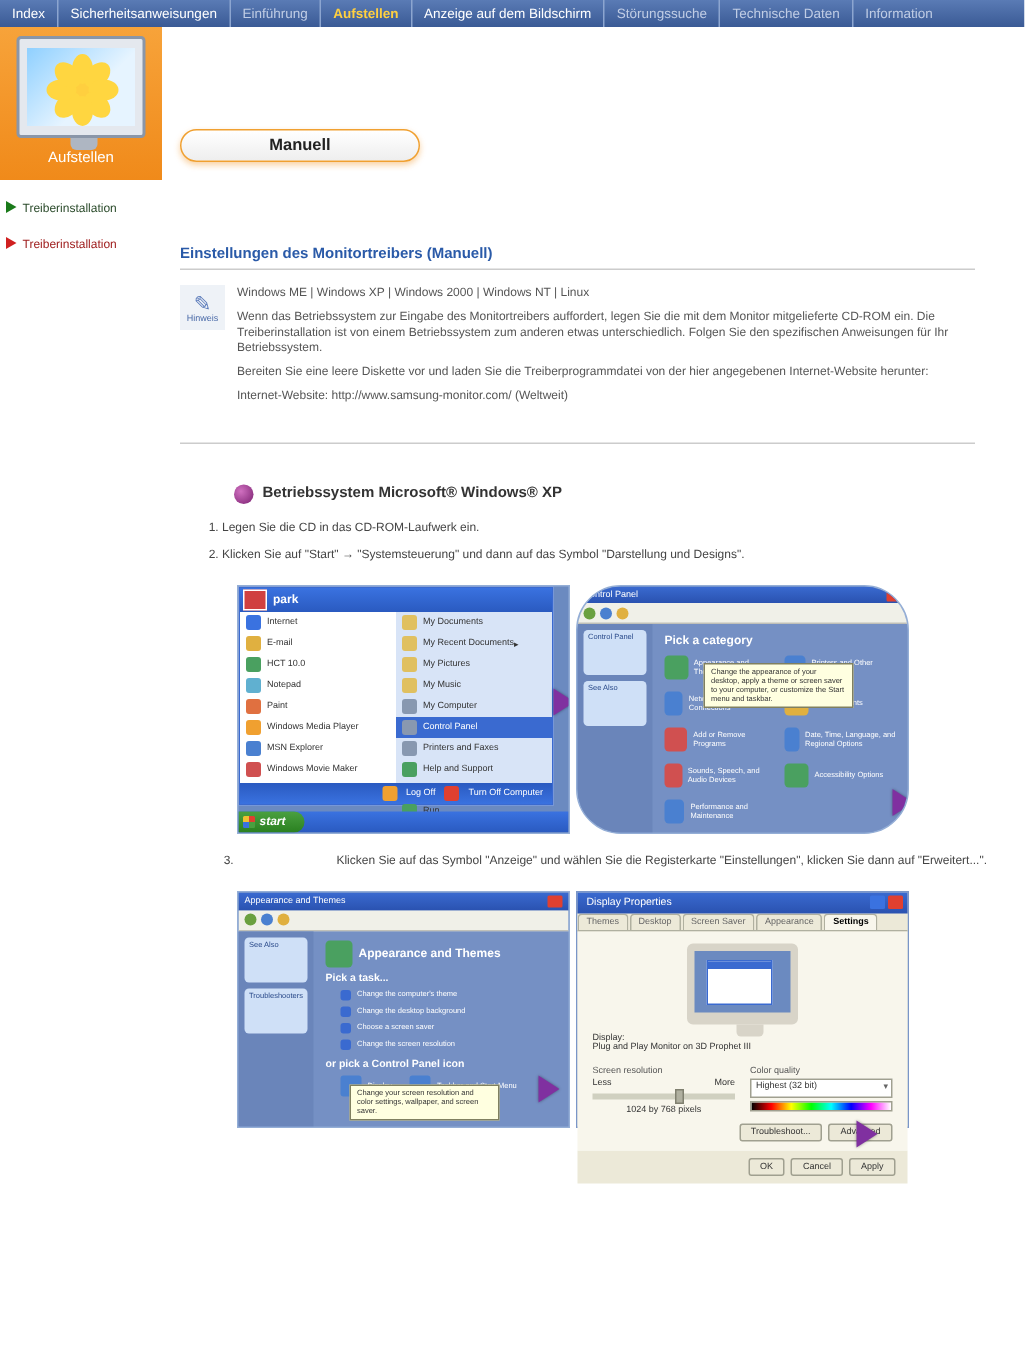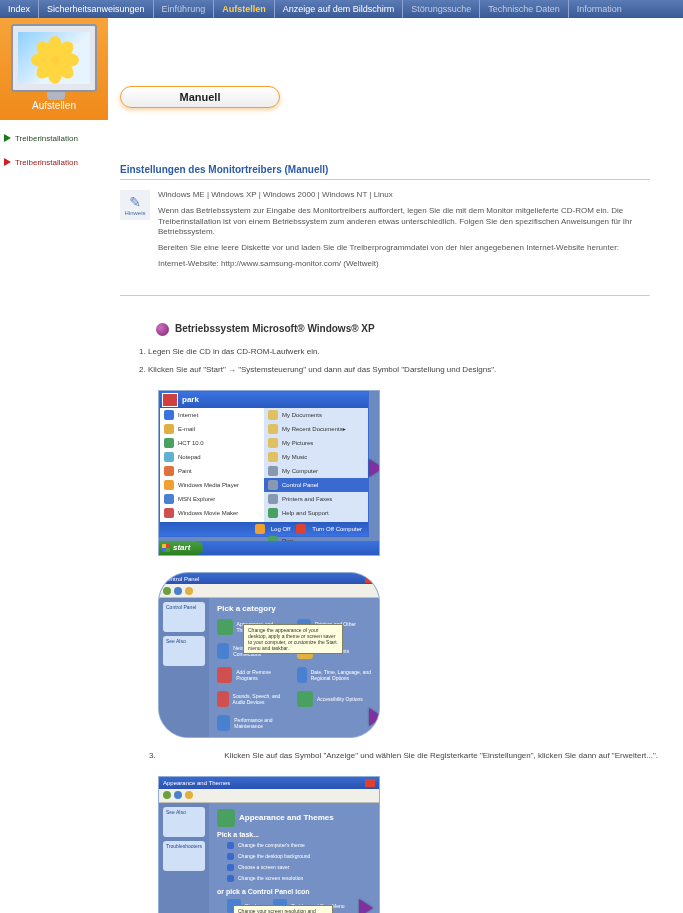"park" .shots-row { flex-direction: column -> none; gap: 16px -> 4px }
